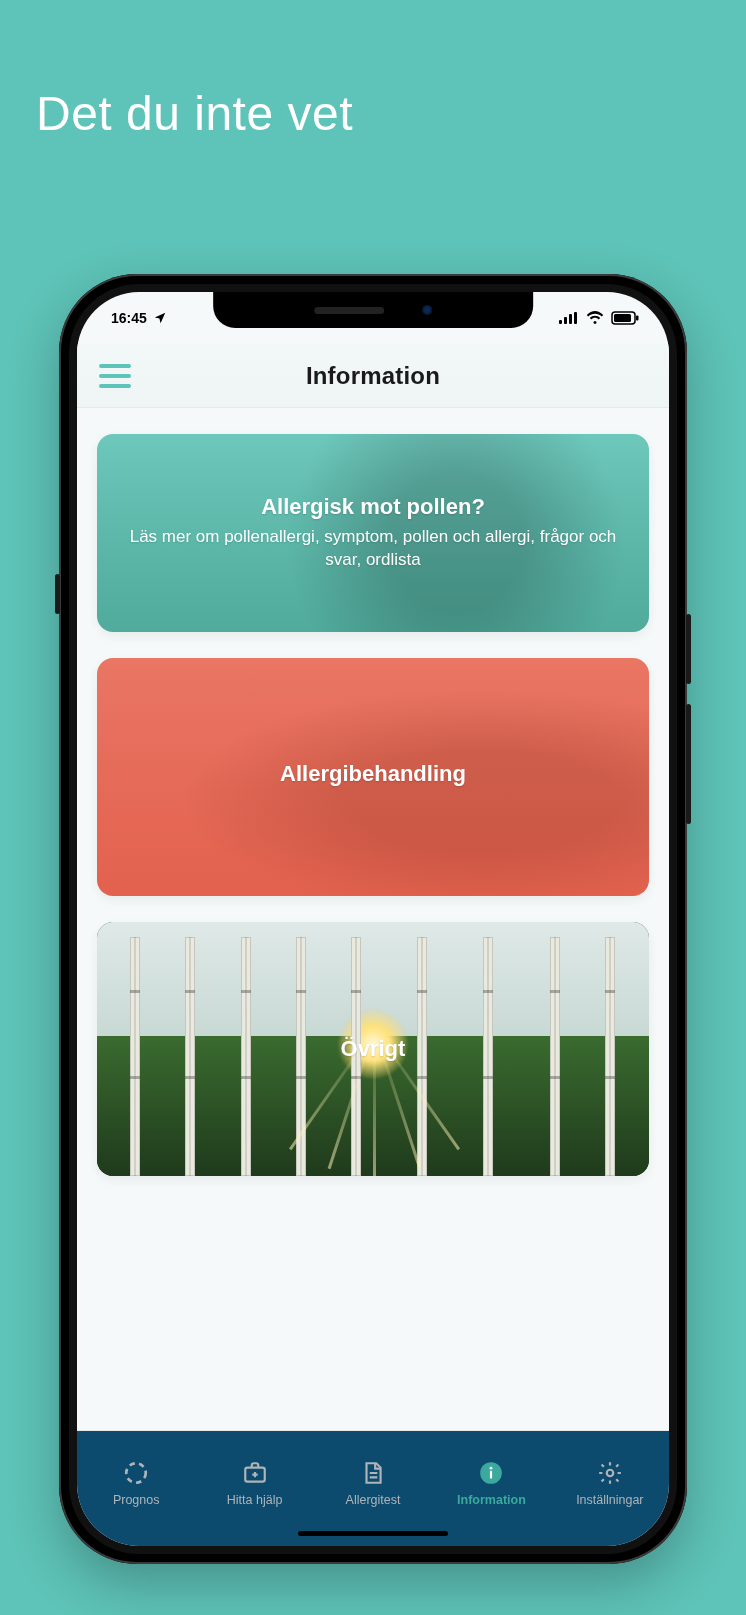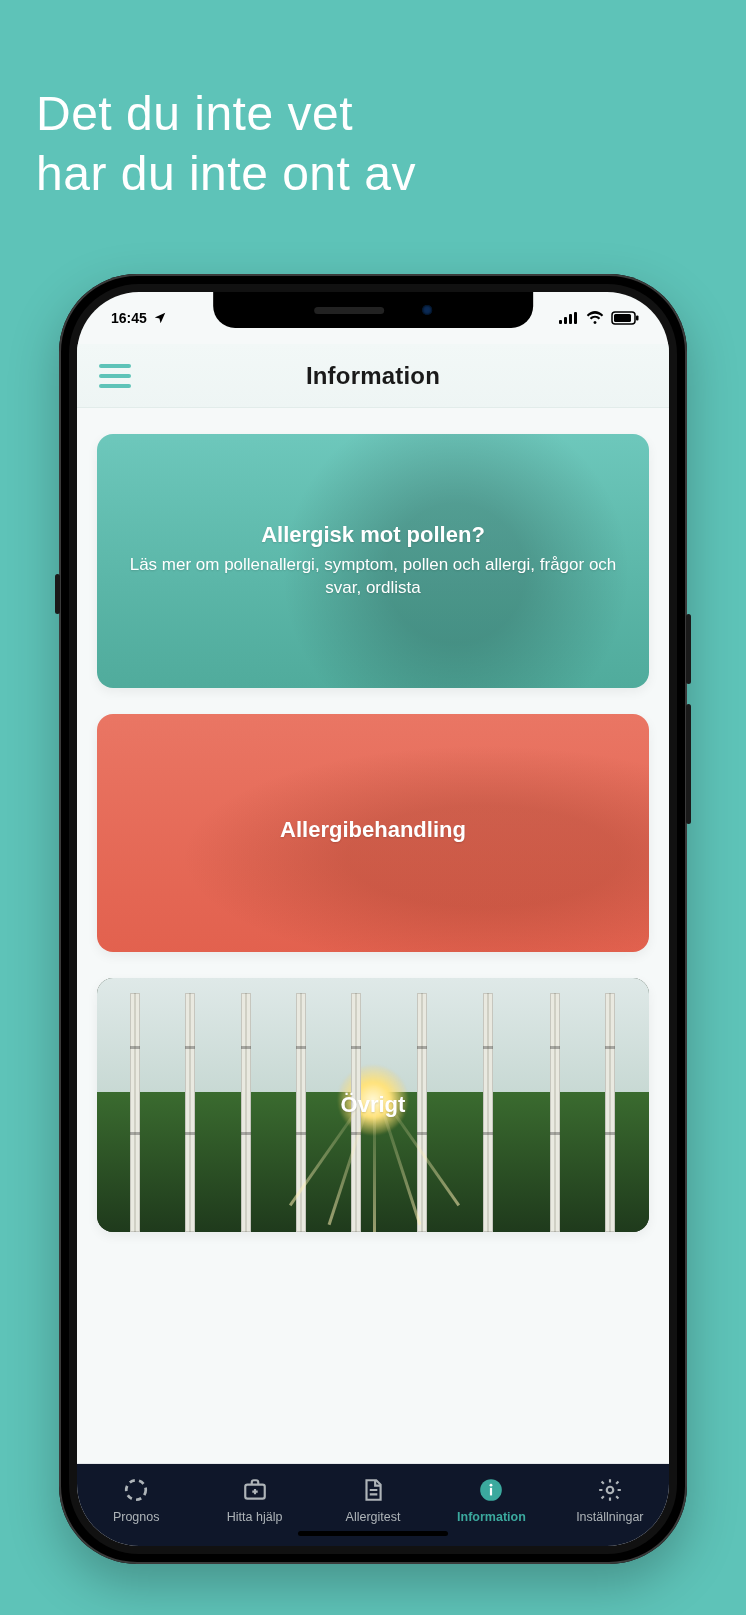"har du inte ont av" span { html: <span>har du inte ont av</span> -> none }
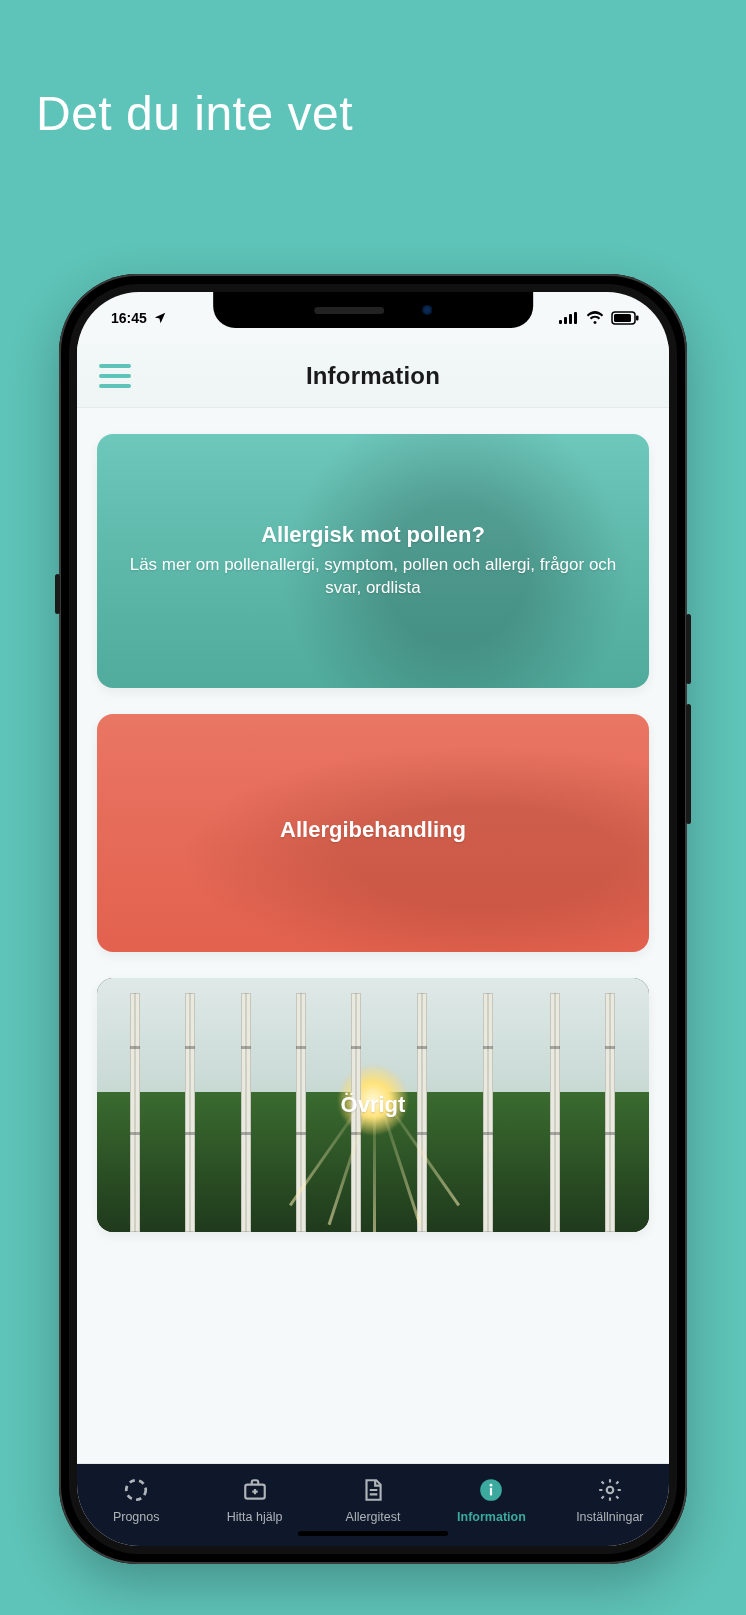"Allergisk mot pollen?" .card-1 { height: 254px -> 198px }
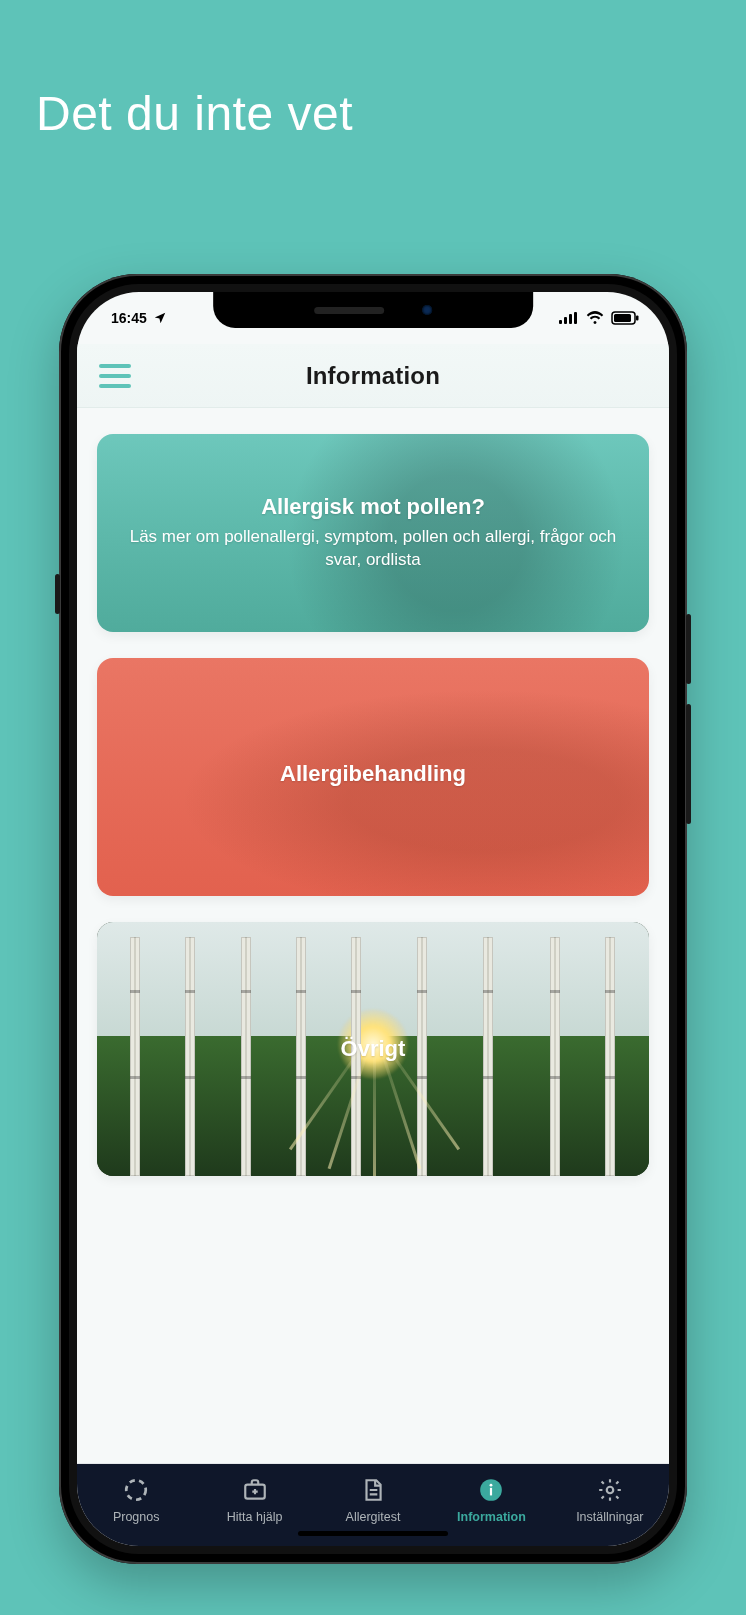"Prognos" .tabbar { background: #0f172a -> #0c4a6e; height: 83px -> 116px }
